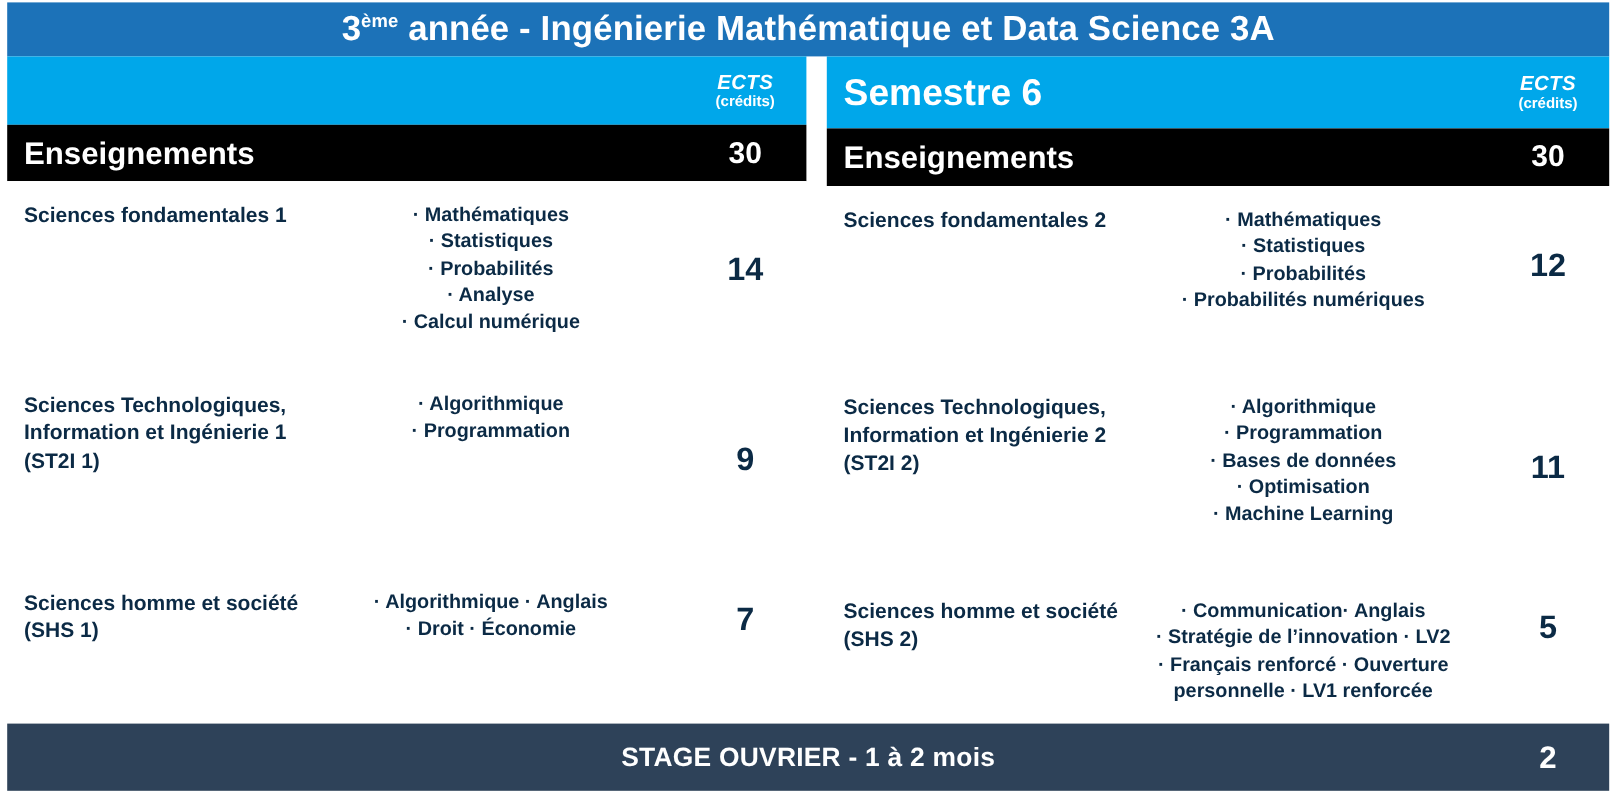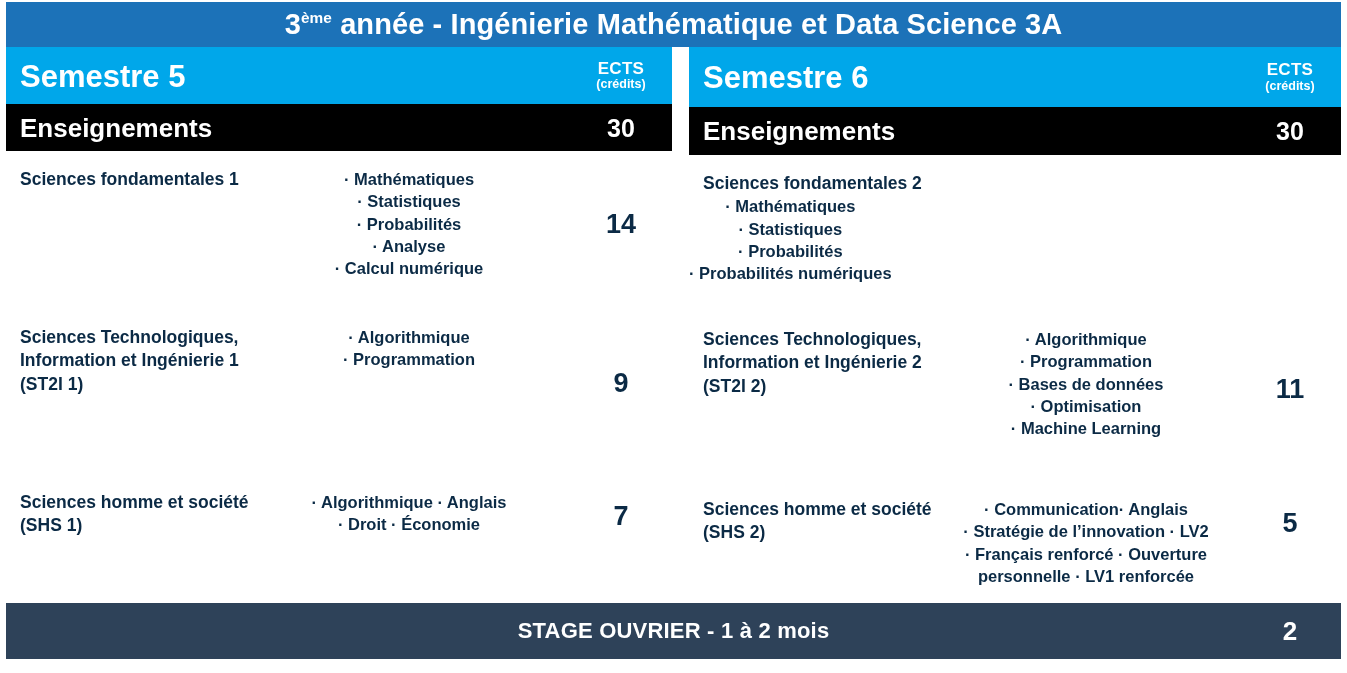"Semestre 5" div.sem-title { html: <div>Semestre 5</div> -> none }
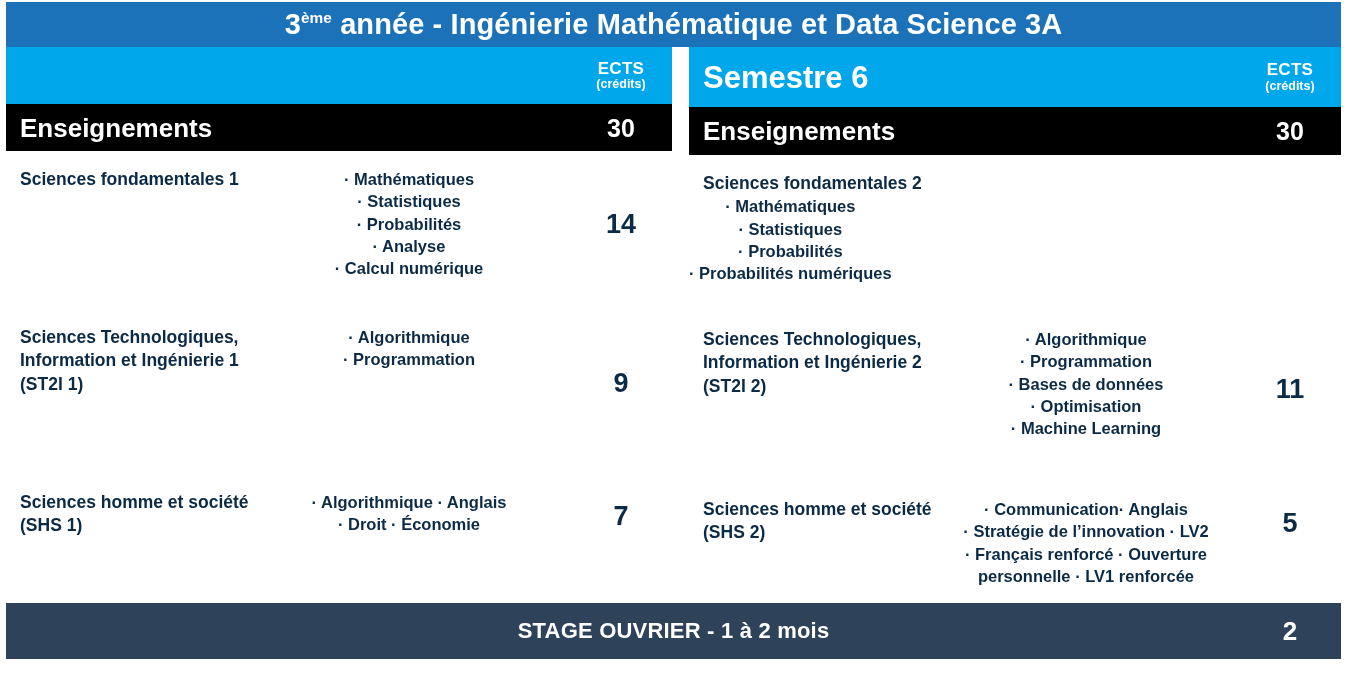"ECTS" .ects-main { font-style: none -> italic }
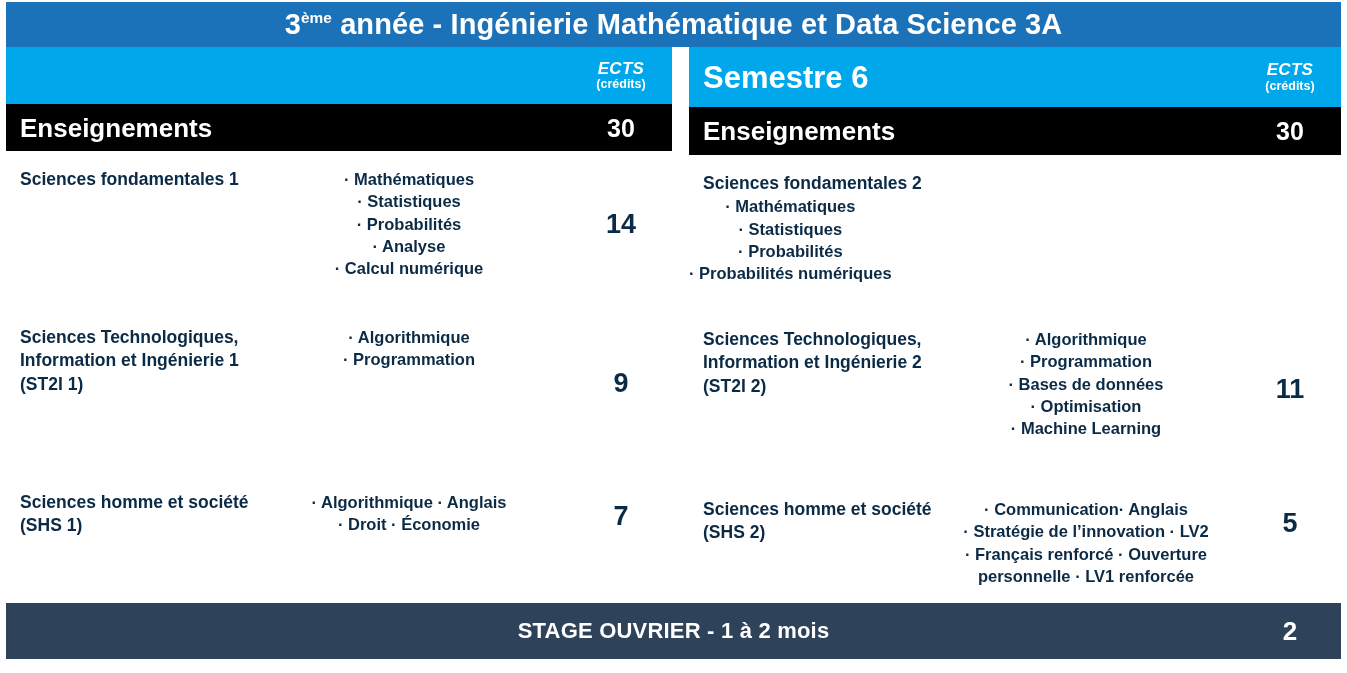"Sciences fondamentales 2" .col-right .row-1 { flex-direction: column -> none }
